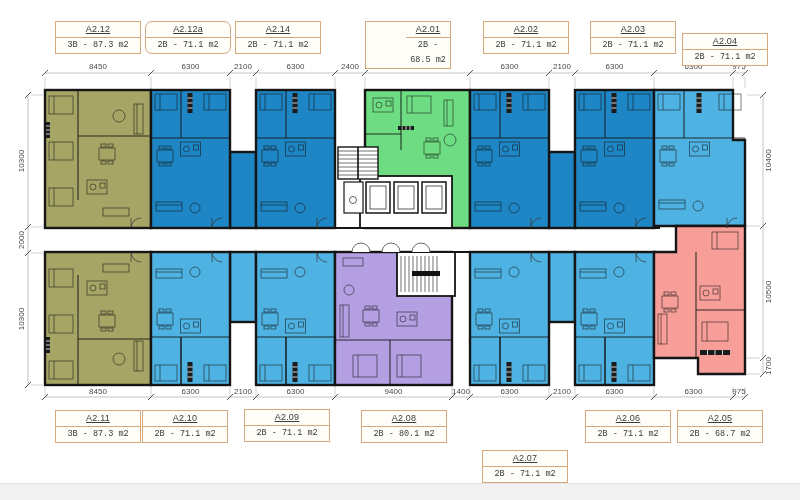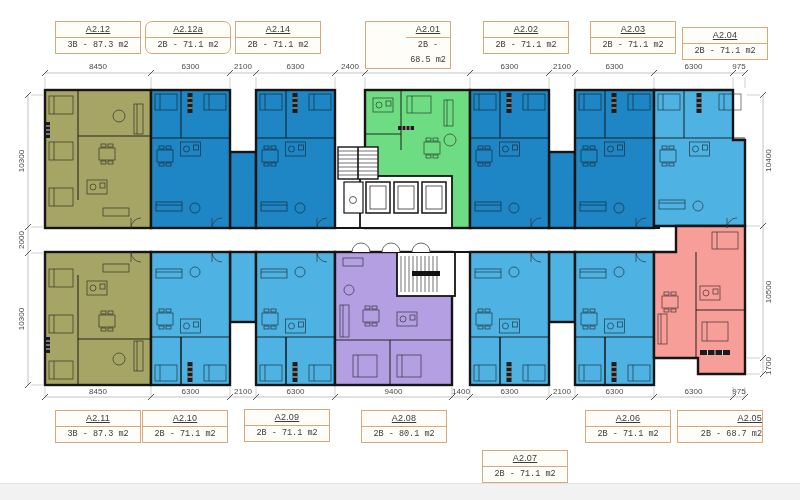"A2.04" div.label-box { top: 27px -> 33px }
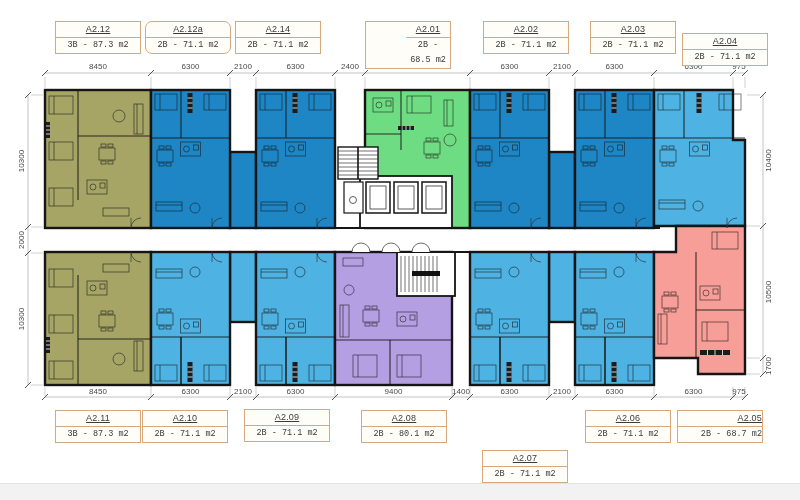"A2.05" div.label-box { text-align: right -> none }
